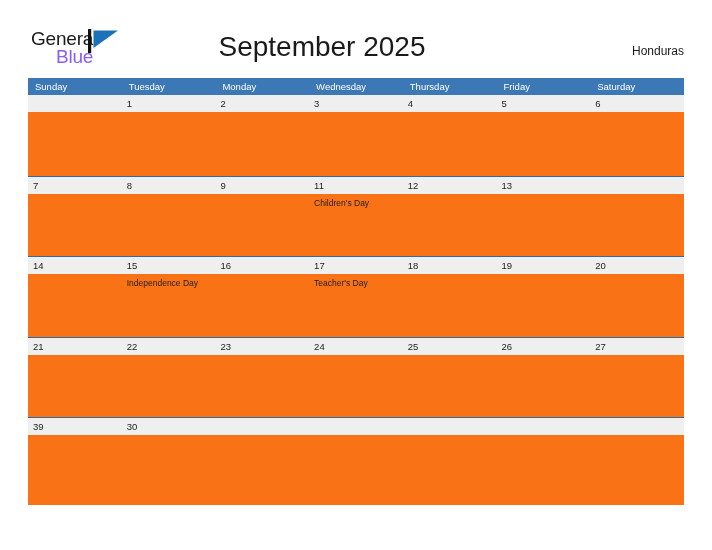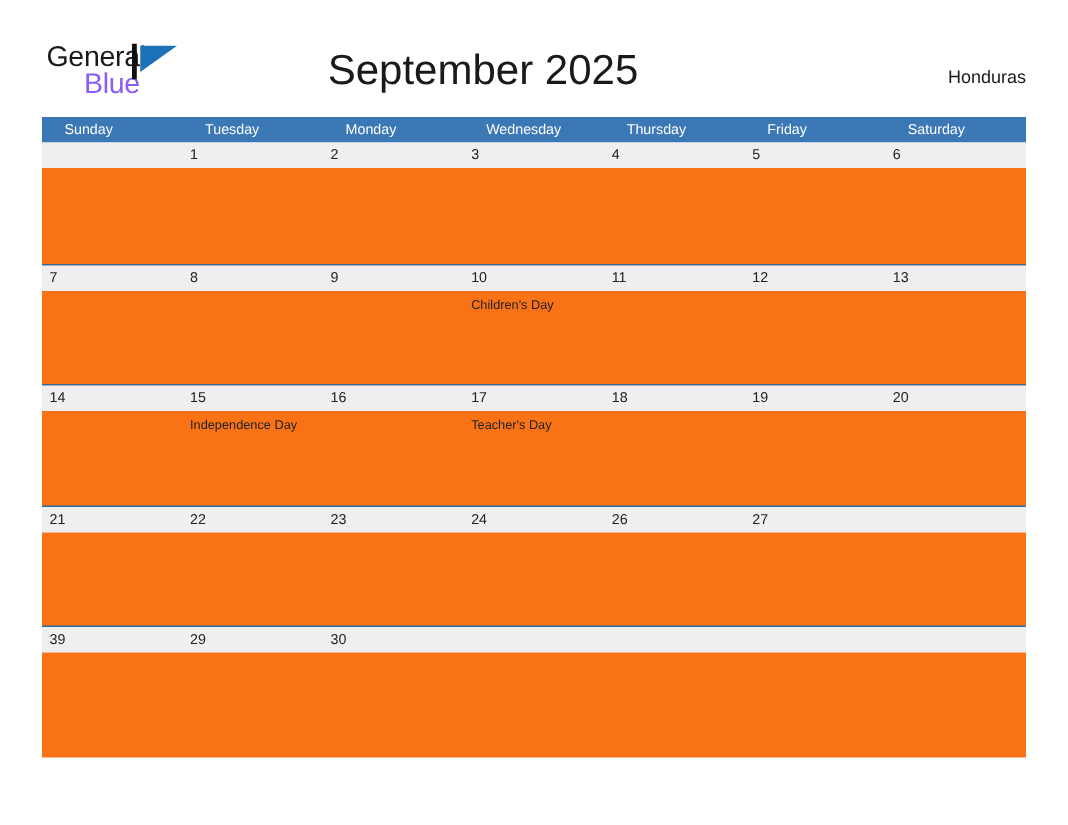"Sunday" .weekday-cell { padding-left: 15px -> 7px }
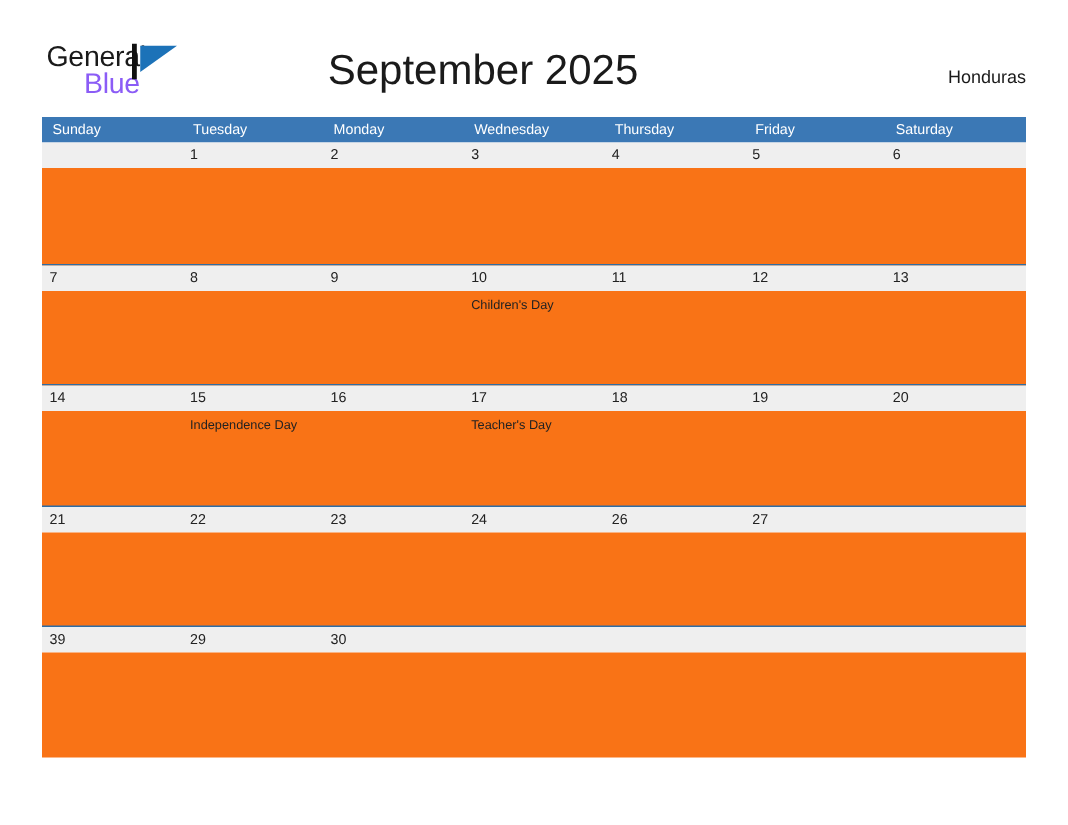"10" div.day-cell { html: <div>10</div> -> none }
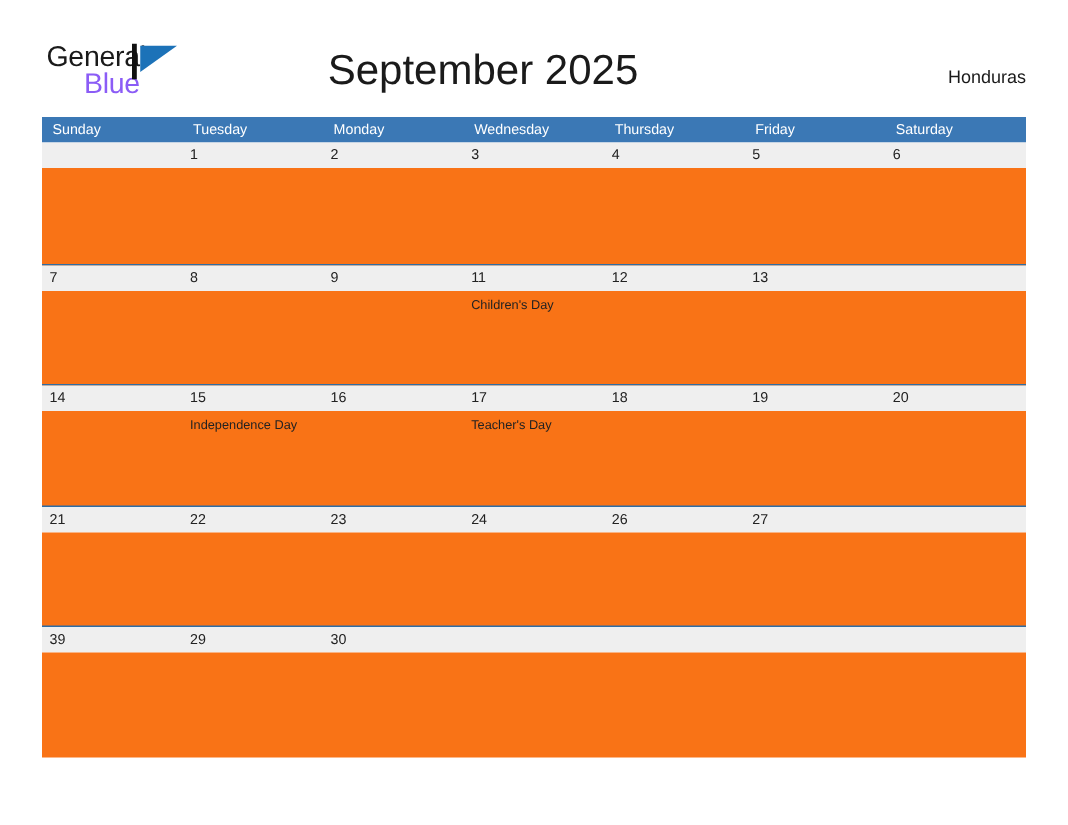"25" div.day-cell { html: none -> <div>25</div> }
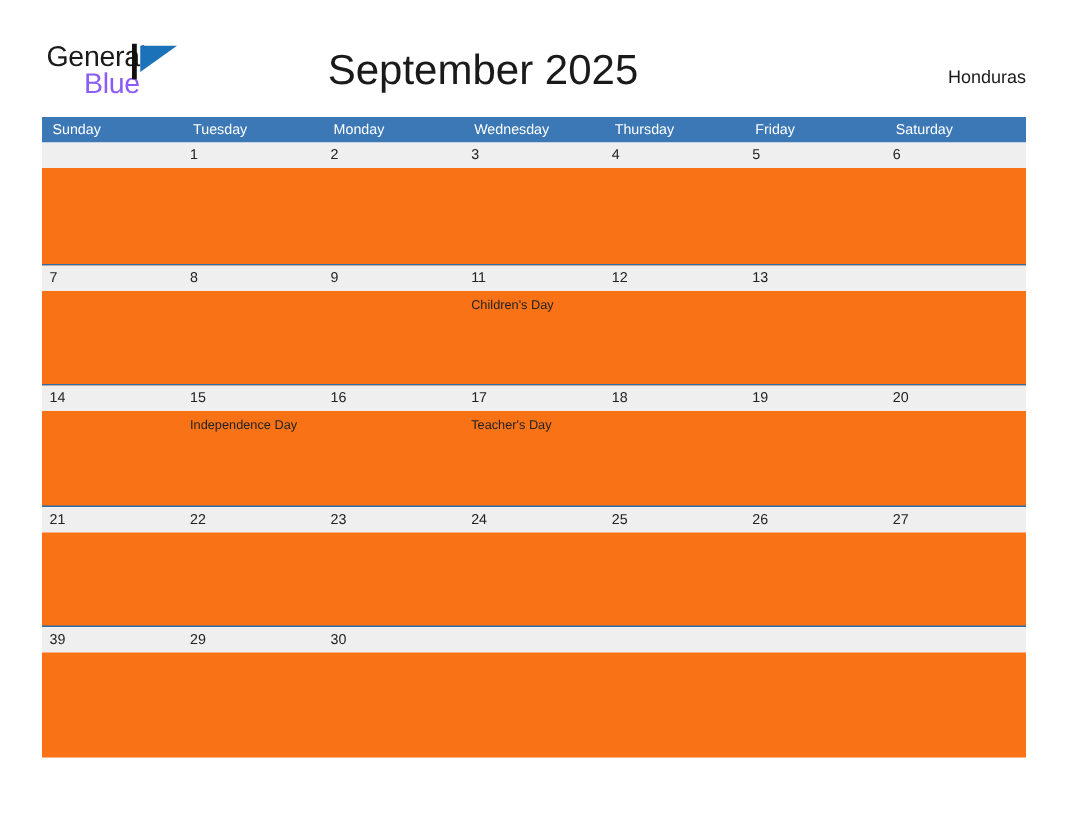"29" div.day-cell { html: <div>29</div> -> none }
